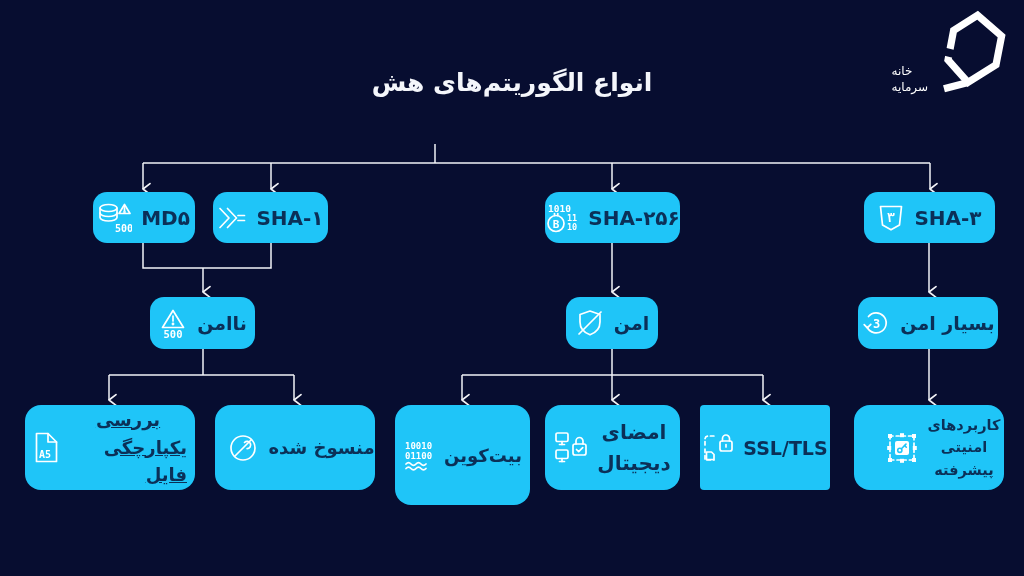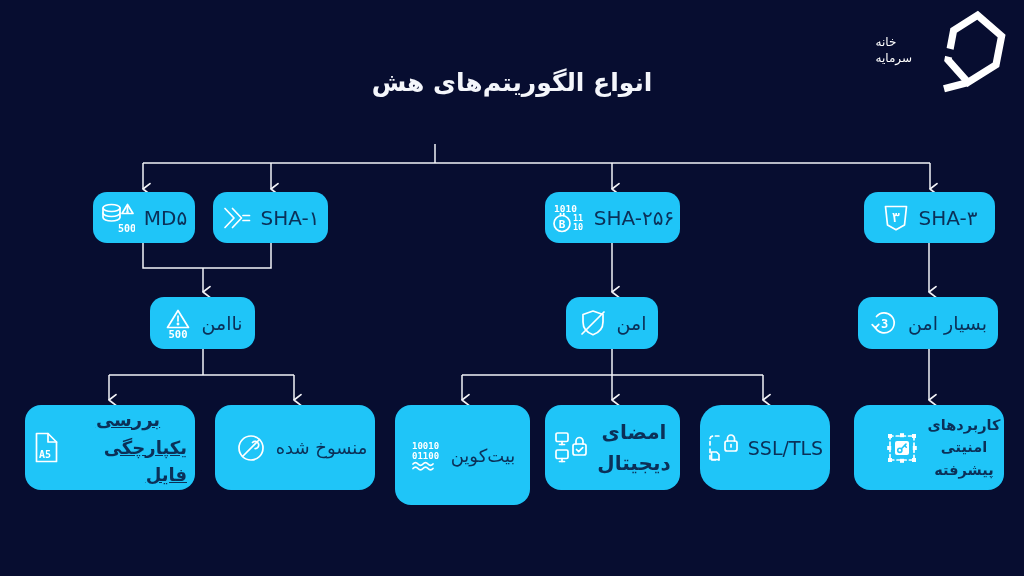"خانه" .logo { align-items: flex-start -> flex-end; gap: 16px -> 0 }
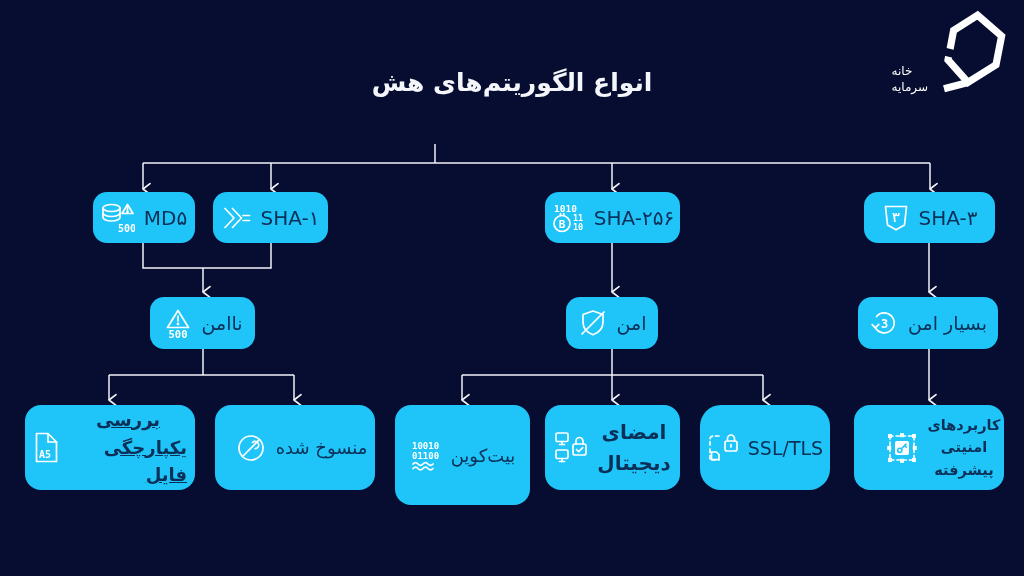"MD۵" .lbl { font-weight: 400 -> 700 }
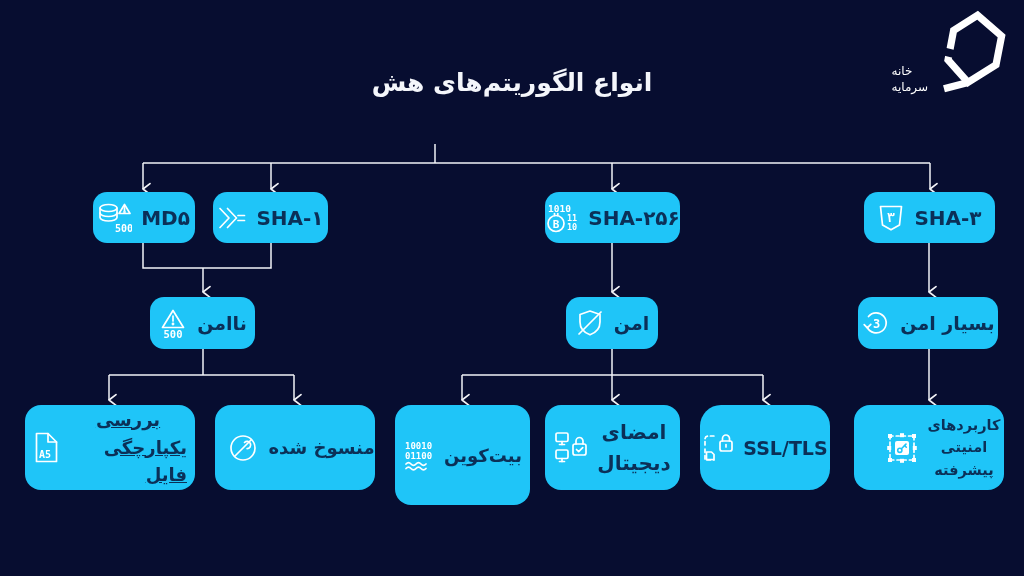"SSL/TLS" #node-ssl { border-radius: 21px -> 4px }
